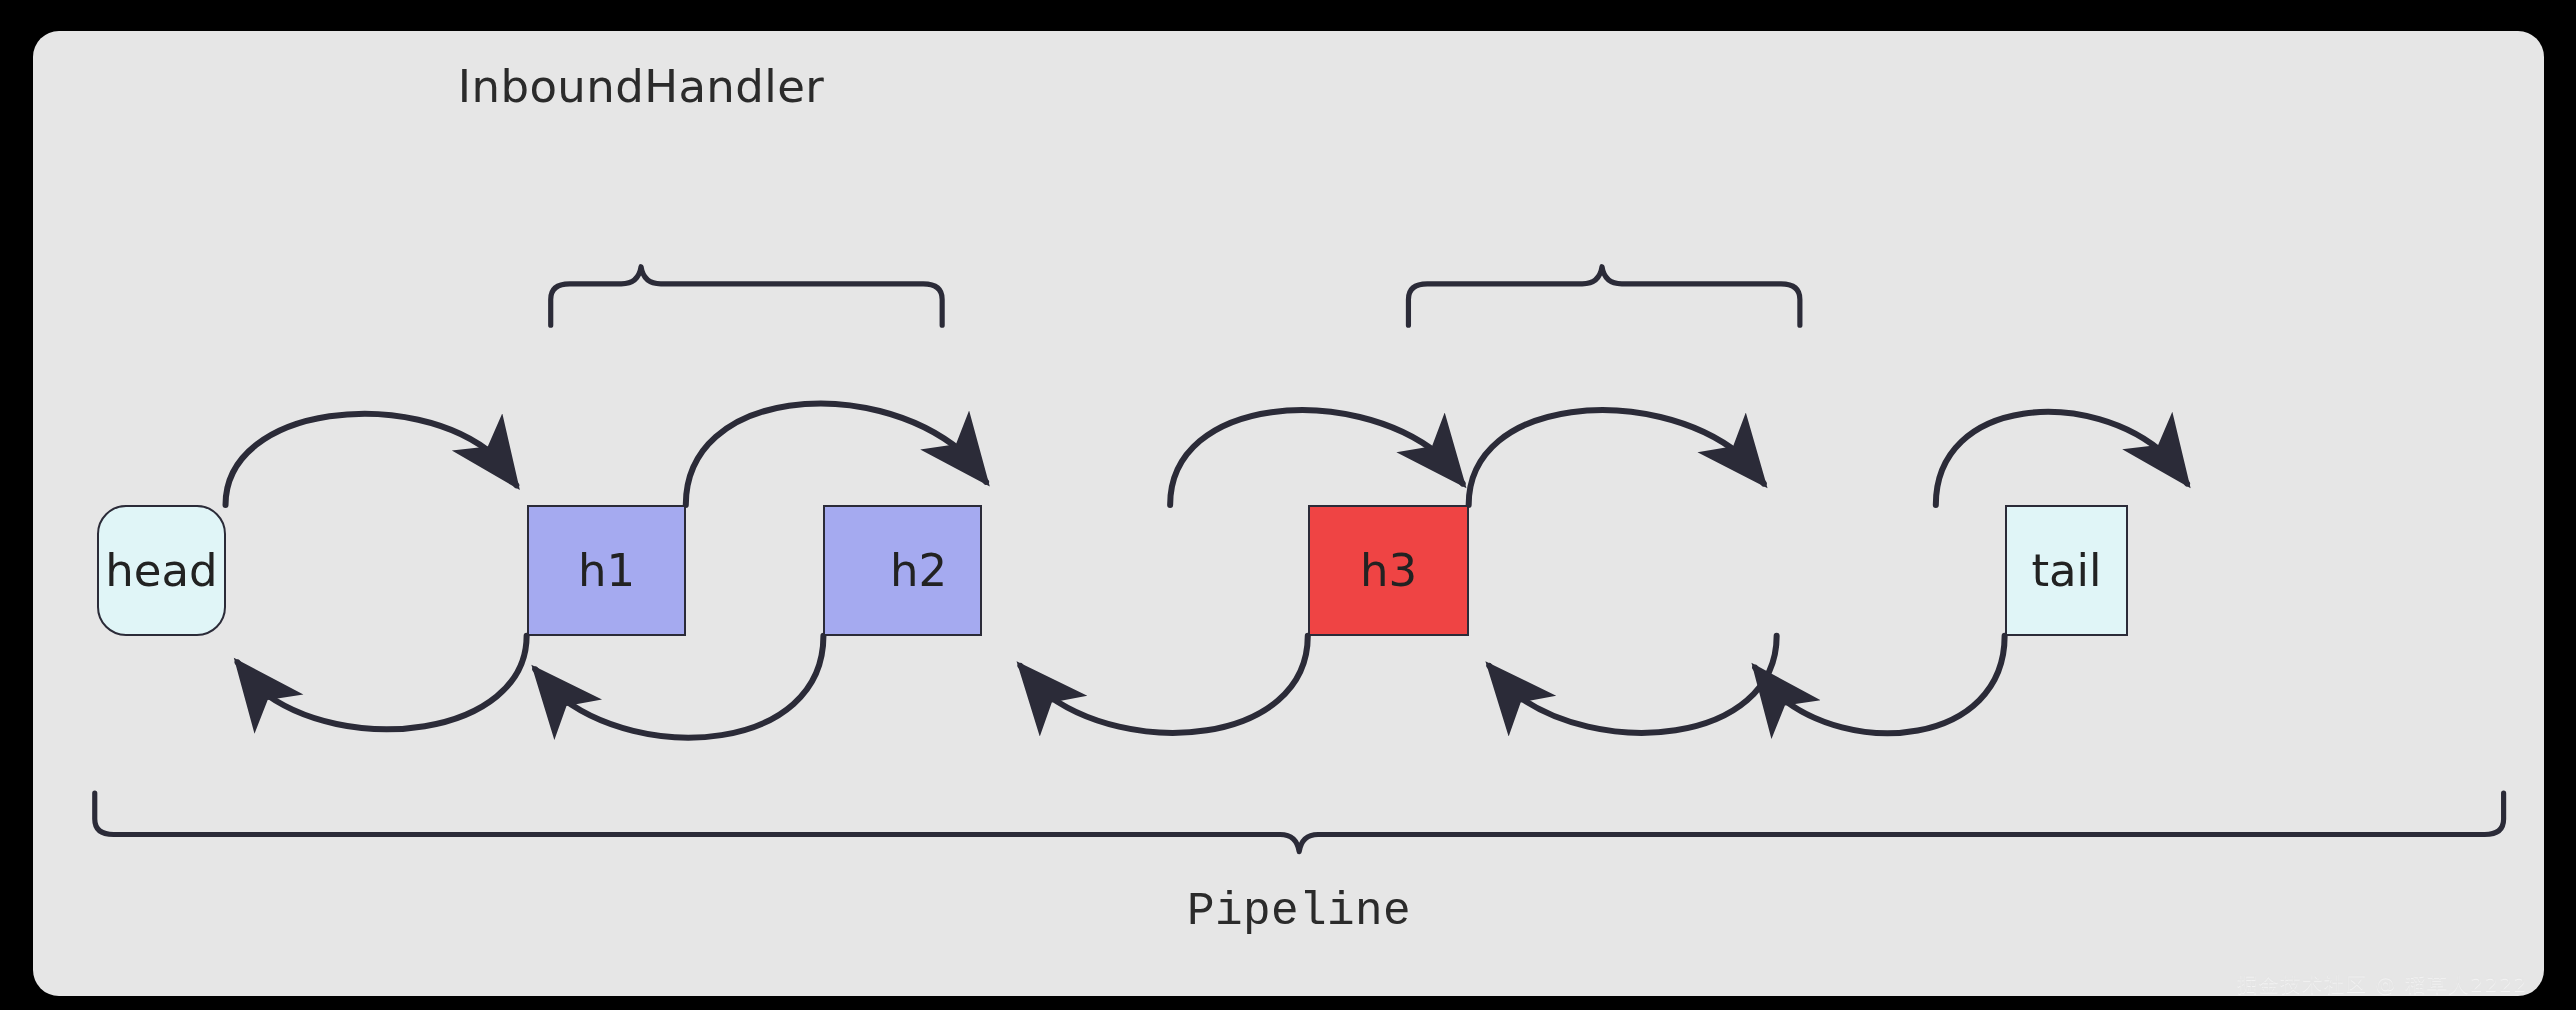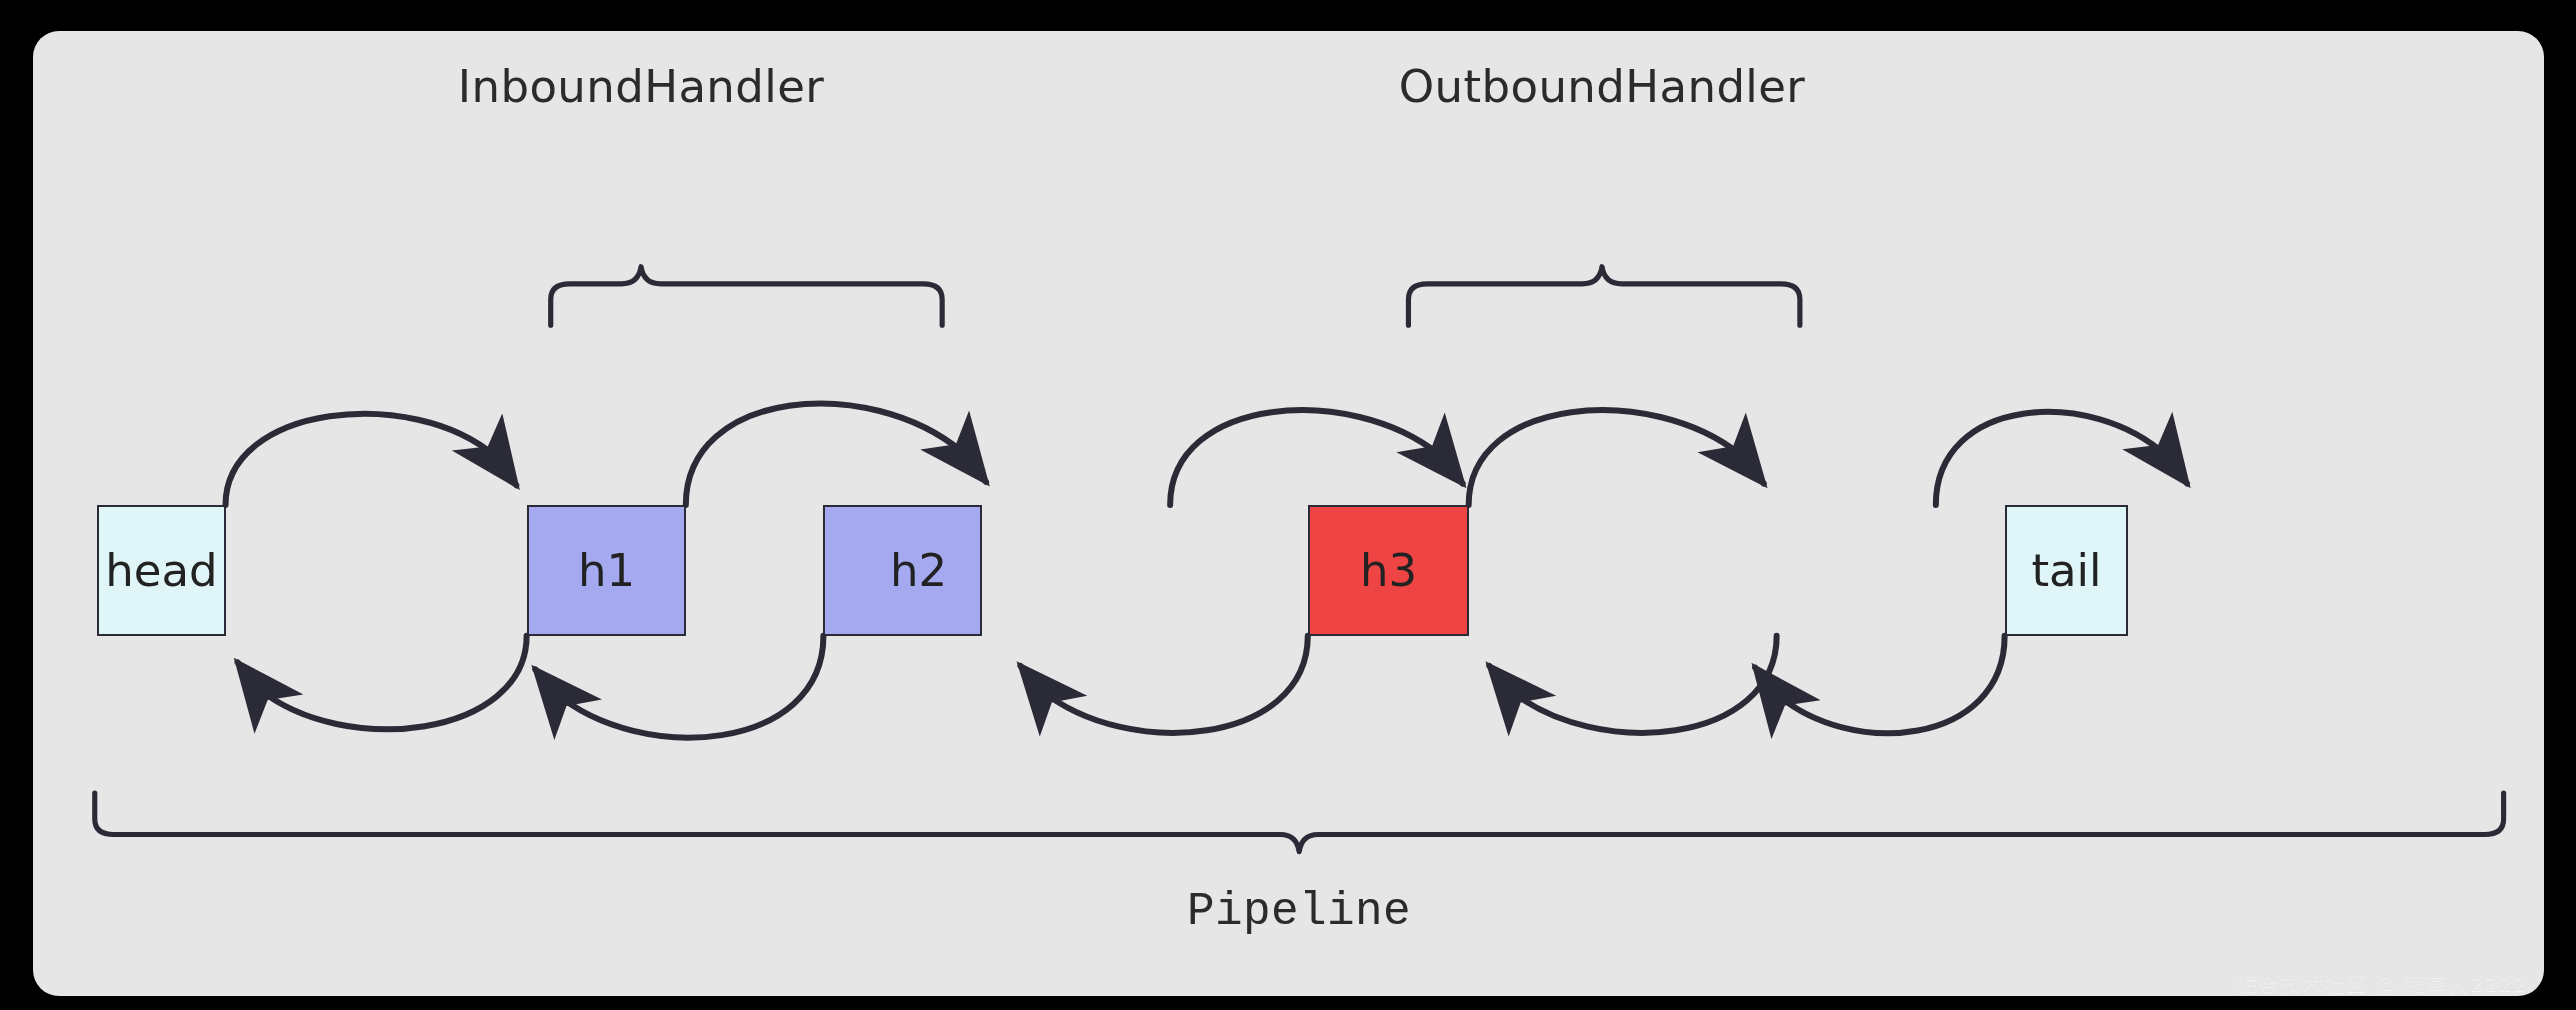"OutboundHandler" div.grp-label { html: <div>OutboundHandler</div> -> none }
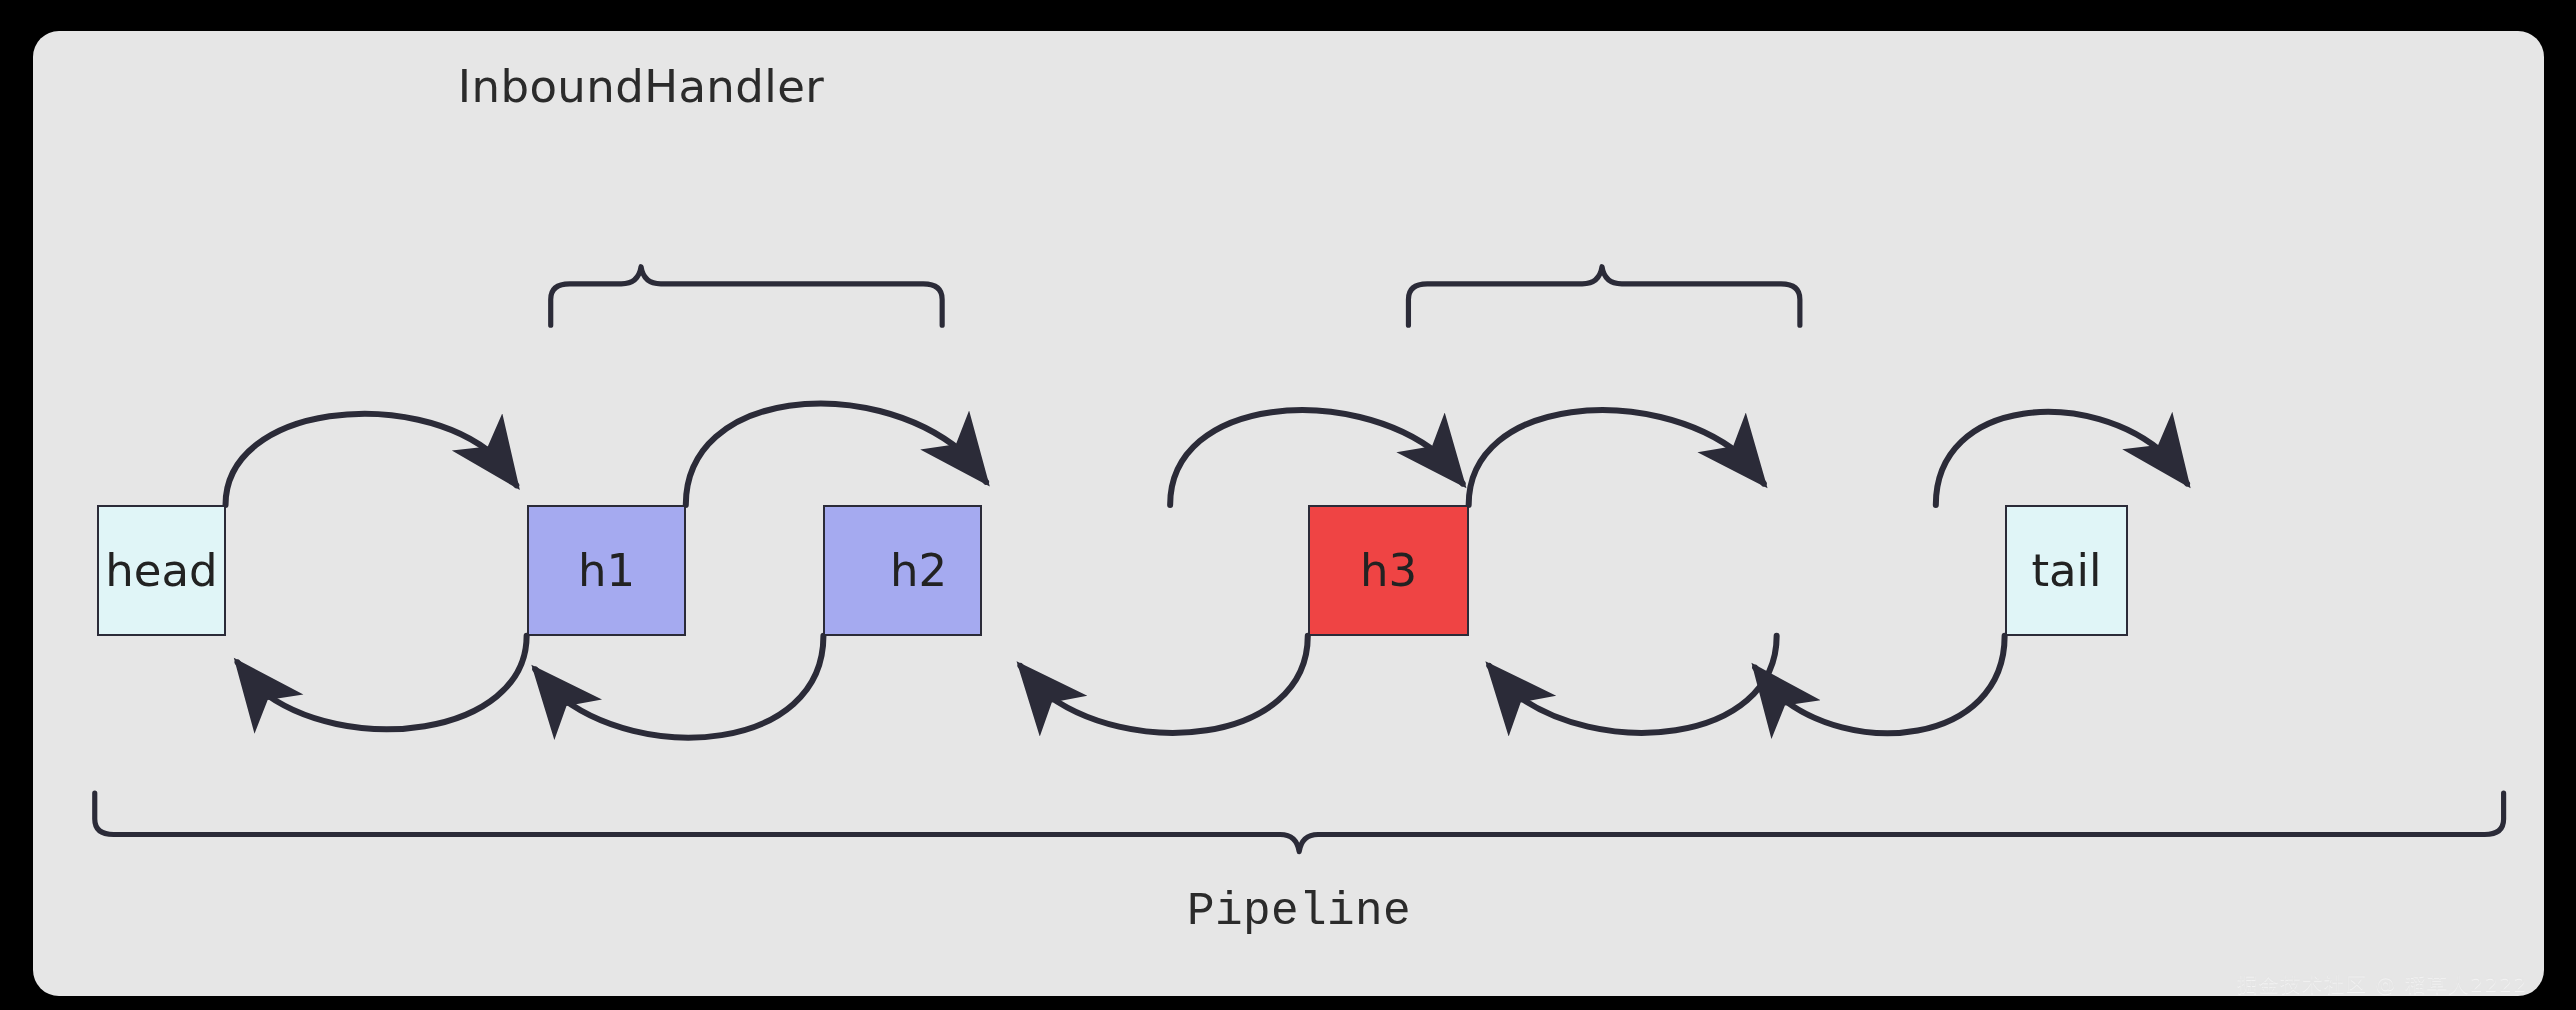"head" div.node { border-radius: none -> 29px }
